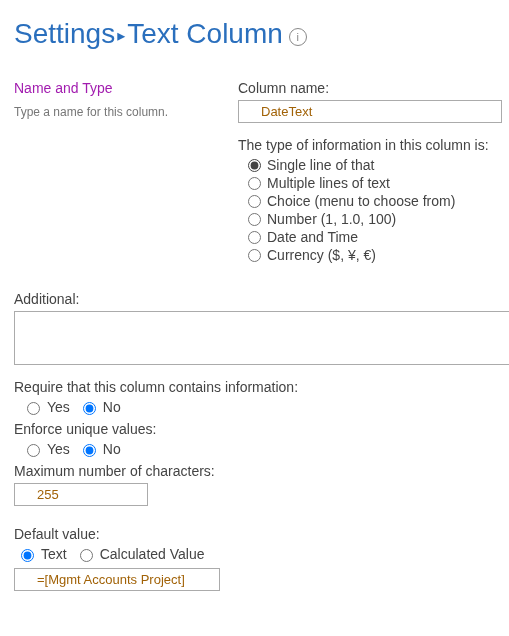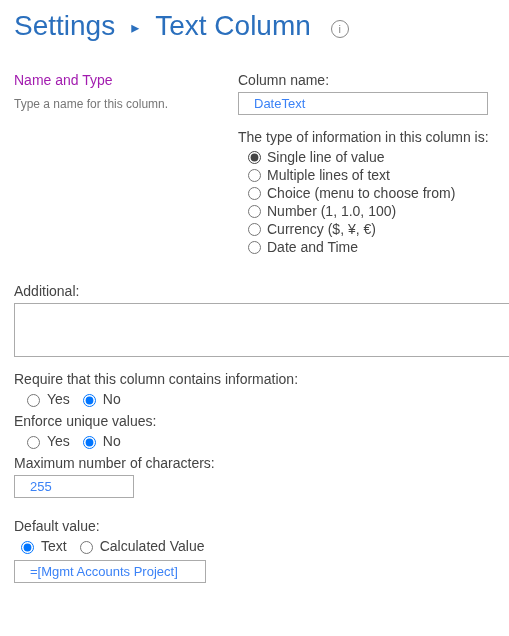"Settings" .heading { gap: 16px -> 2px; margin: 4px 0 24px 0 -> 12px 0 24px 0 }
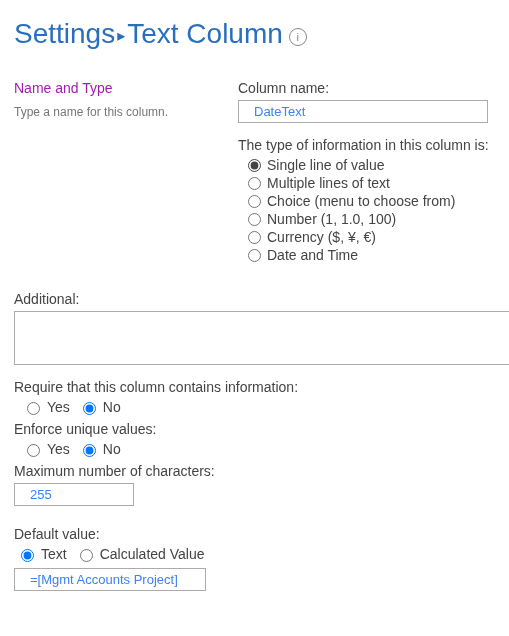"DateText" .text-input { color: #3b82f6 -> #a16207; padding: 3px 15px -> 3px 22px }
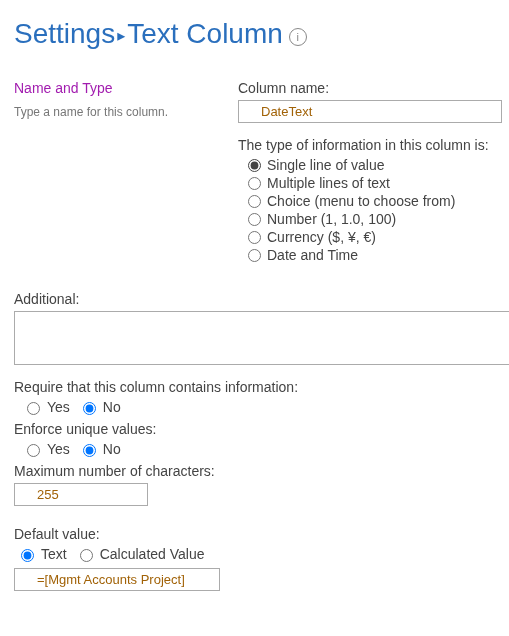"Single line of value" span { text: value -> that }
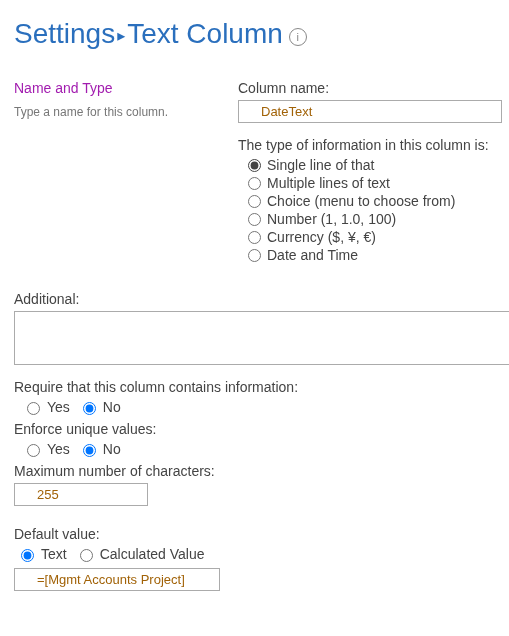"Currency ($, ¥, €)" label.radio-row { order: before "Date and Time" -> after "Date and Time" }
